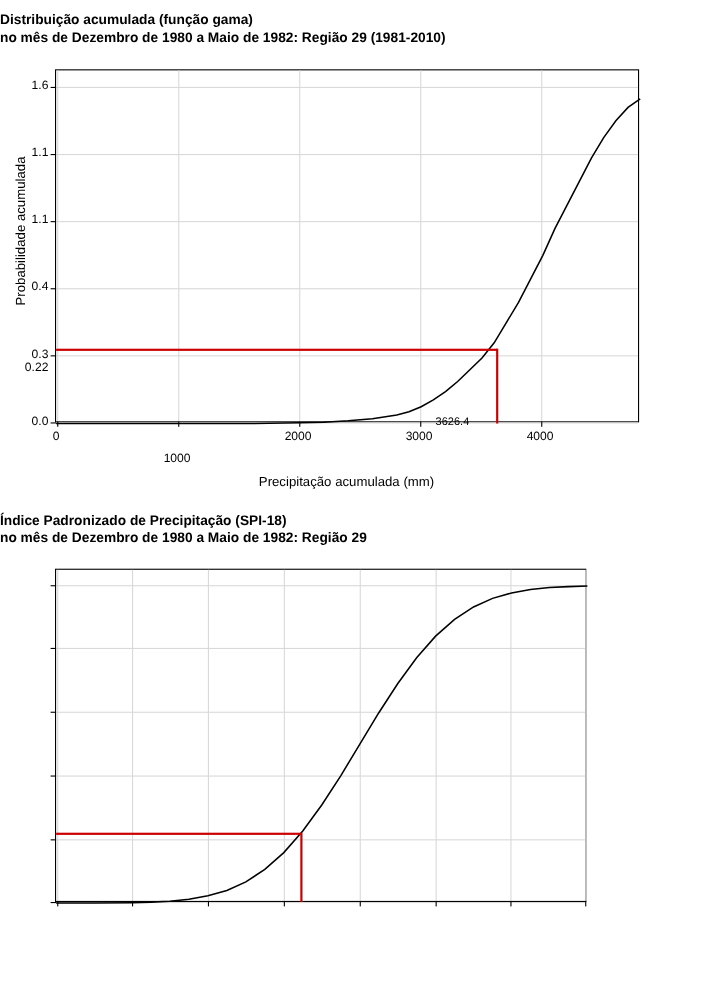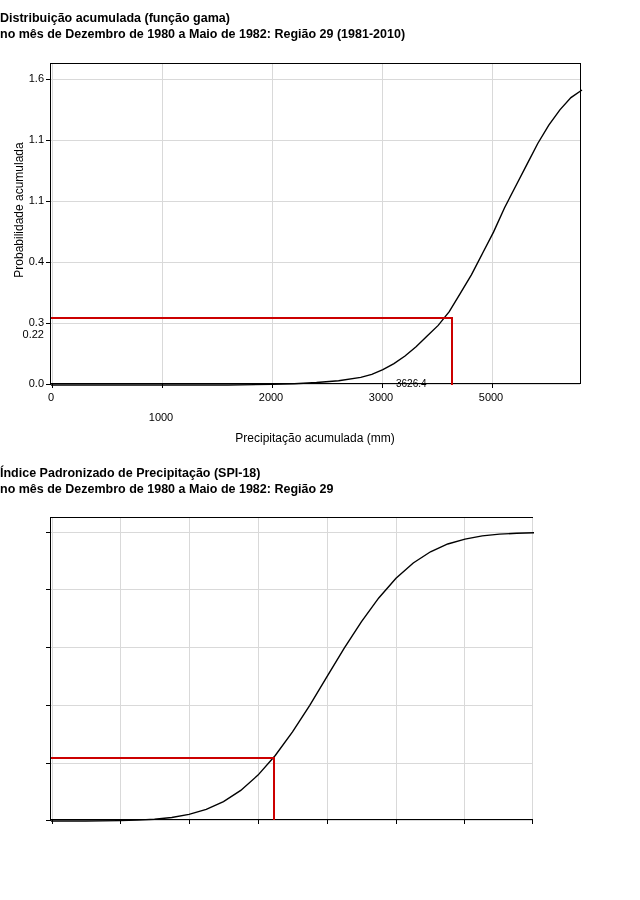"5000" div.tick-label { text: 5000 -> 4000 }
